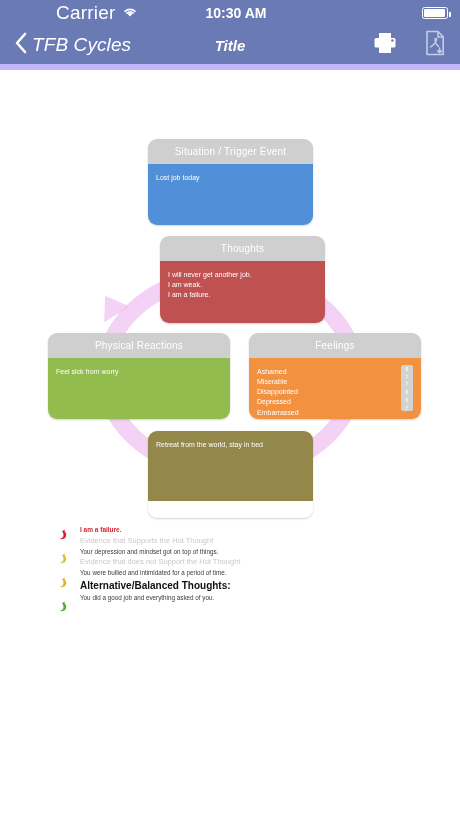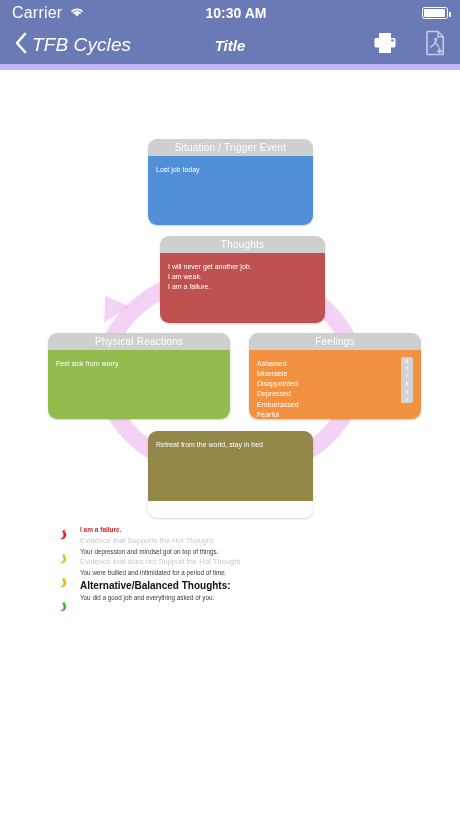"Carrier" .carrier-label { font-size: 16px -> 19px; margin-left: none -> 44px }
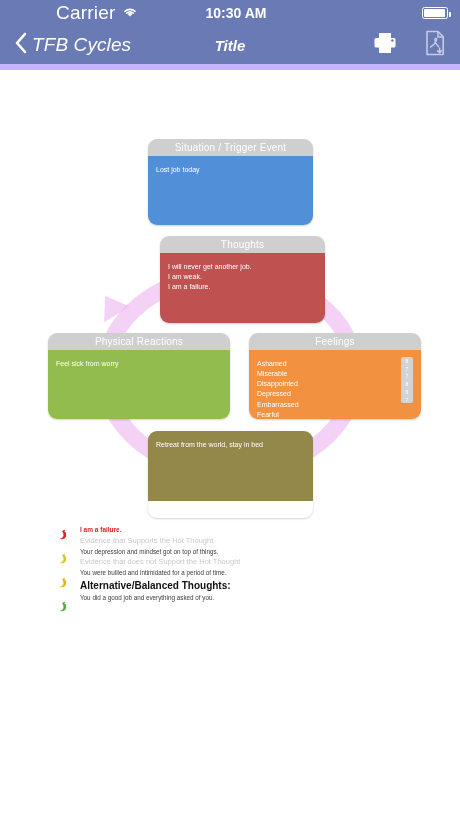"Situation / Trigger Event" .card-header { height: 17px -> 25px }
